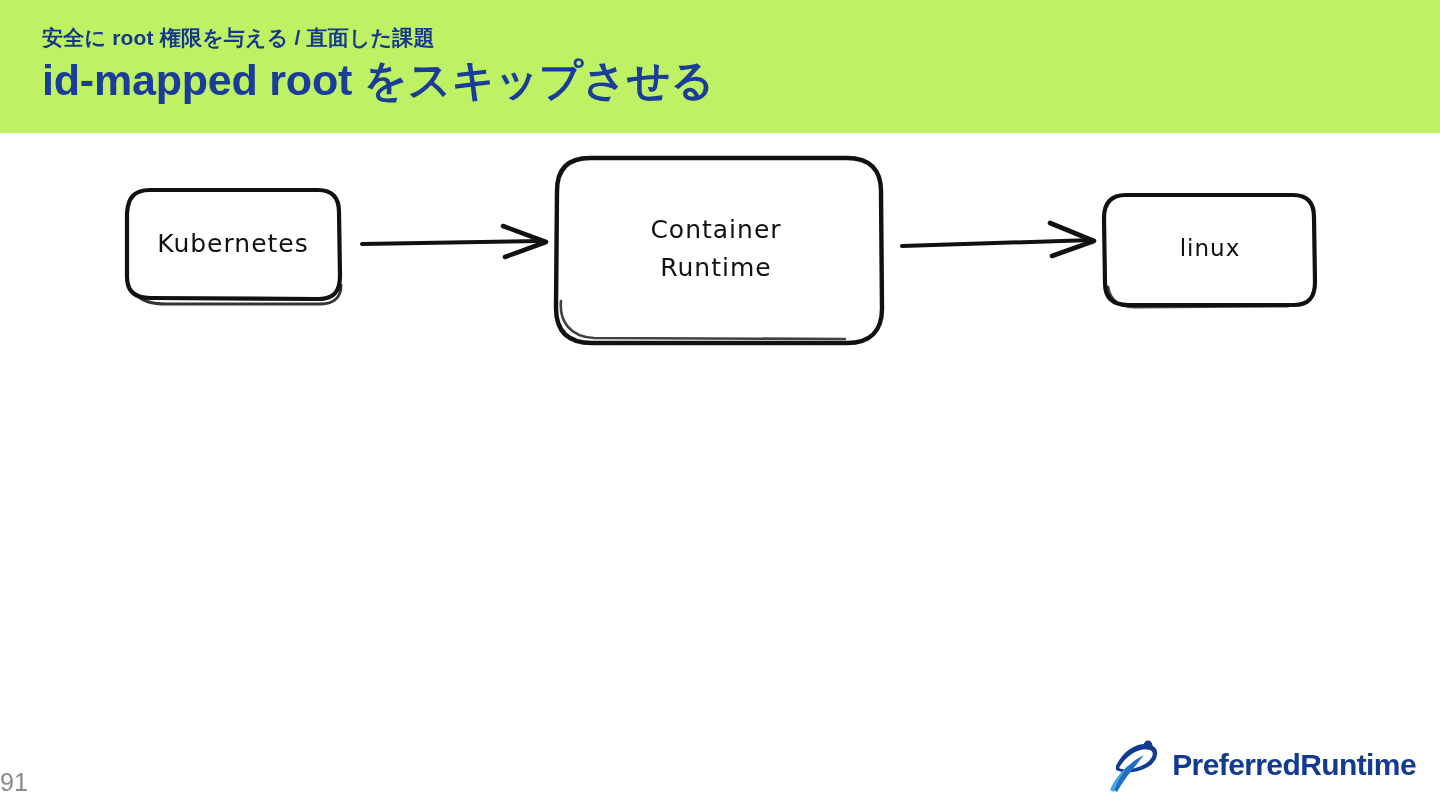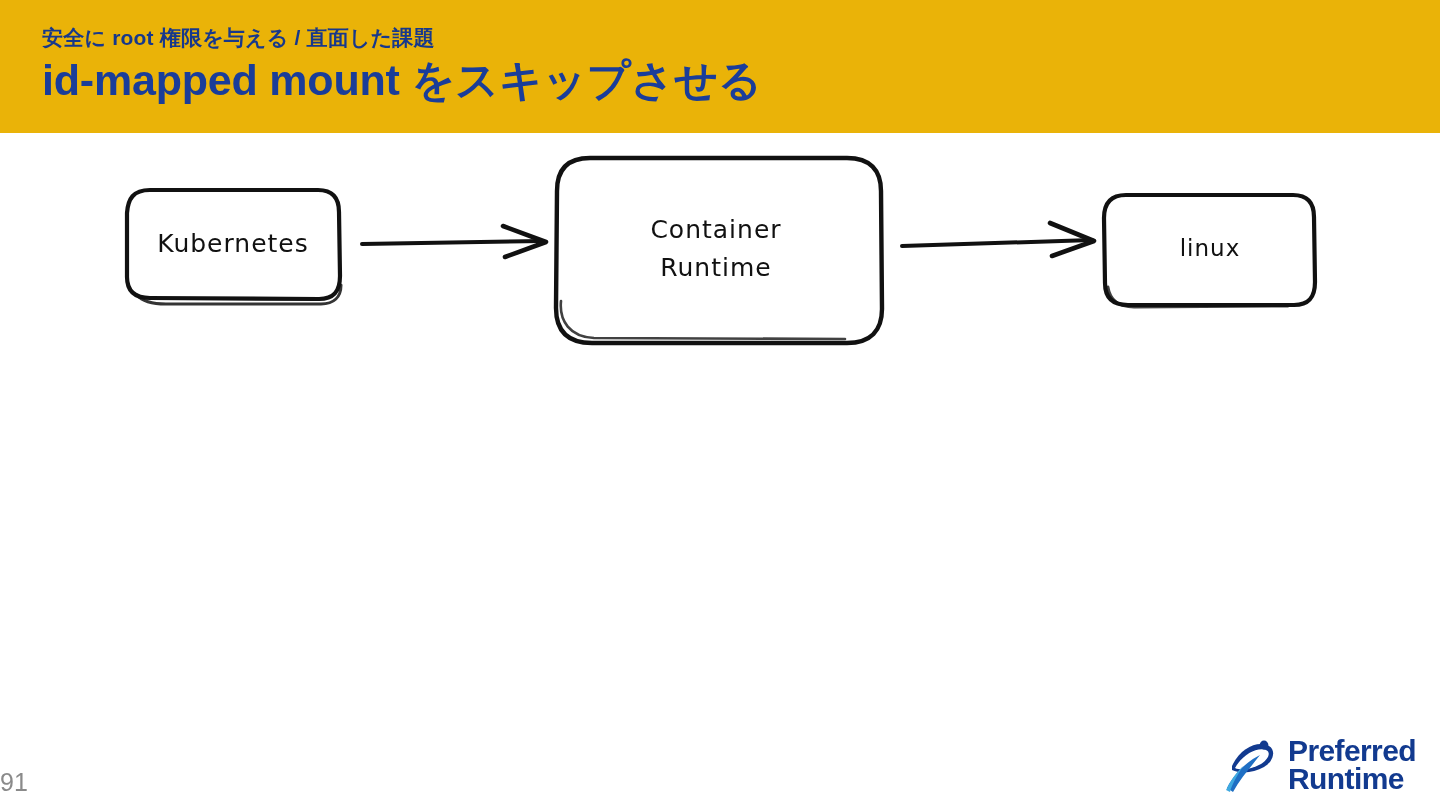"安全に root 権限を与える / 直面した課題" .header { background: #eab308 -> #bef264 }
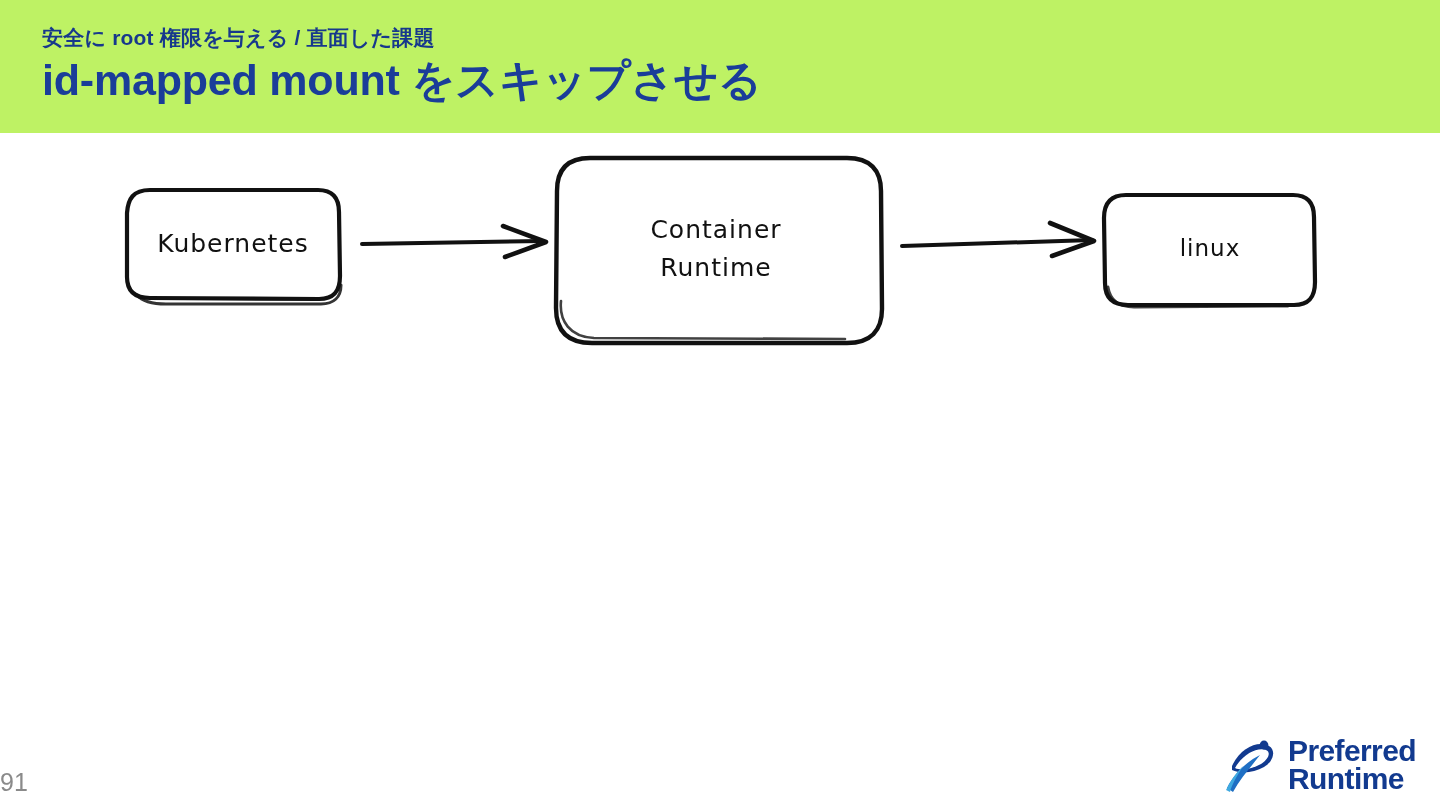"id-mapped mount をスキップさせる" div.headline { text: mount -> root }
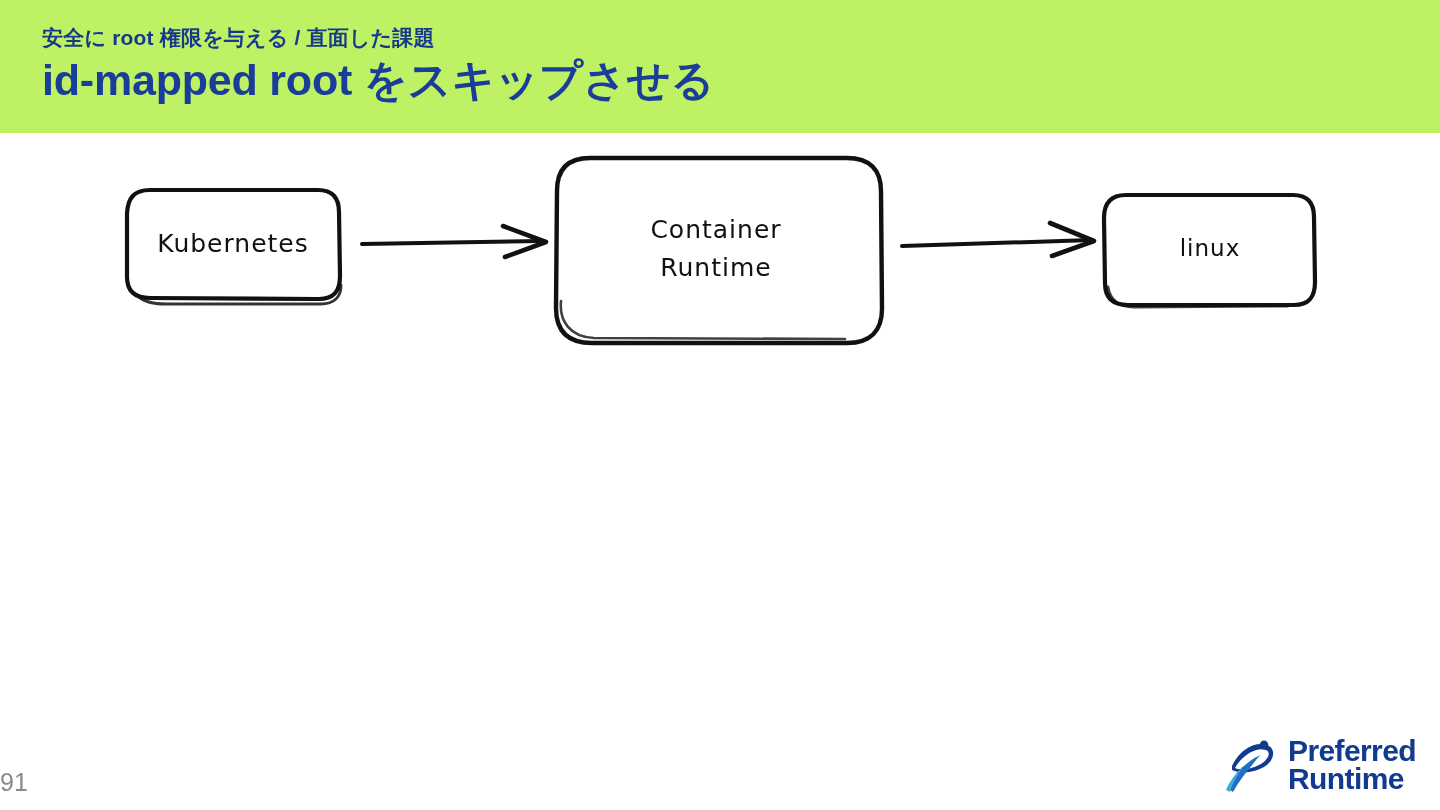"Preferred" .logo-type { flex-direction: column -> row }
